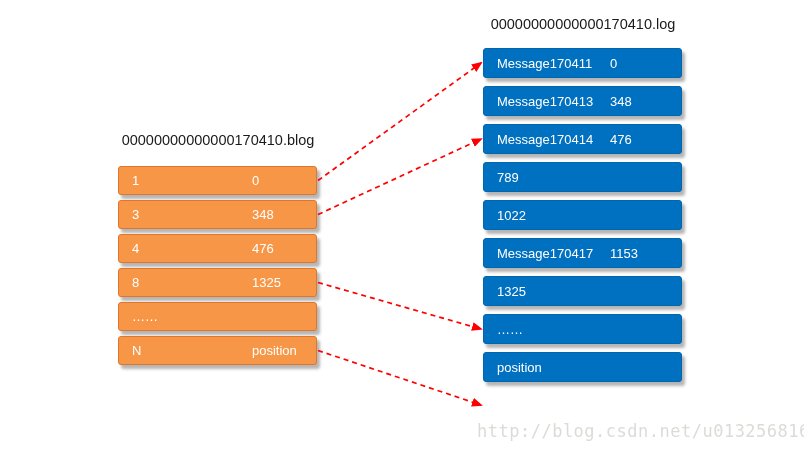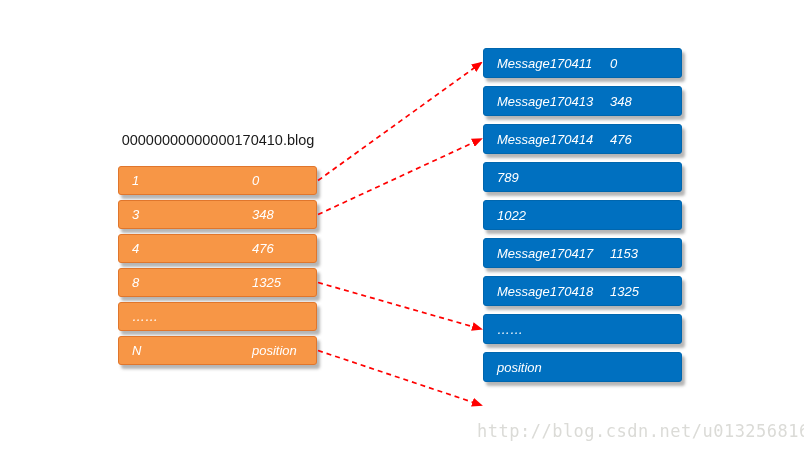"00000000000000170410.log" div.file-title { html: none -> <div>00000000000000170410.log</div> }
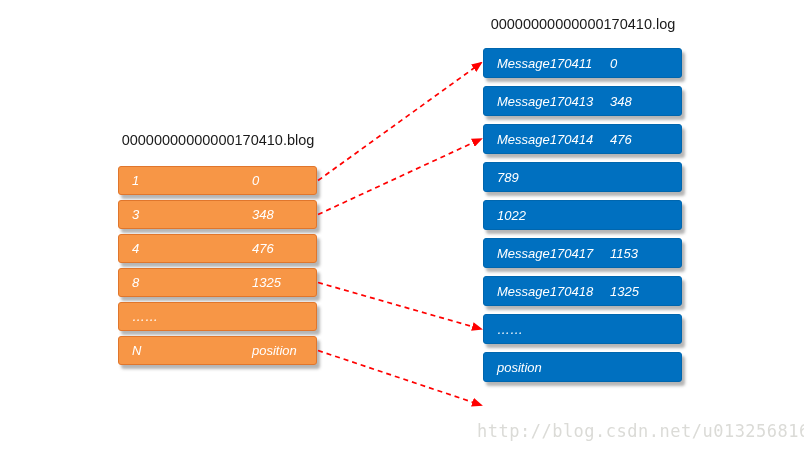"Message170411" .row { font-style: italic -> none }
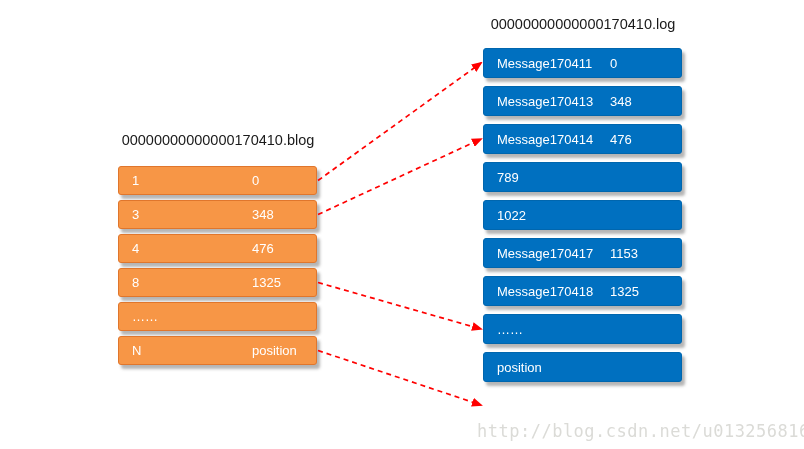"Message170418" span.row-label { html: <span>Message170418</span> -> none }
